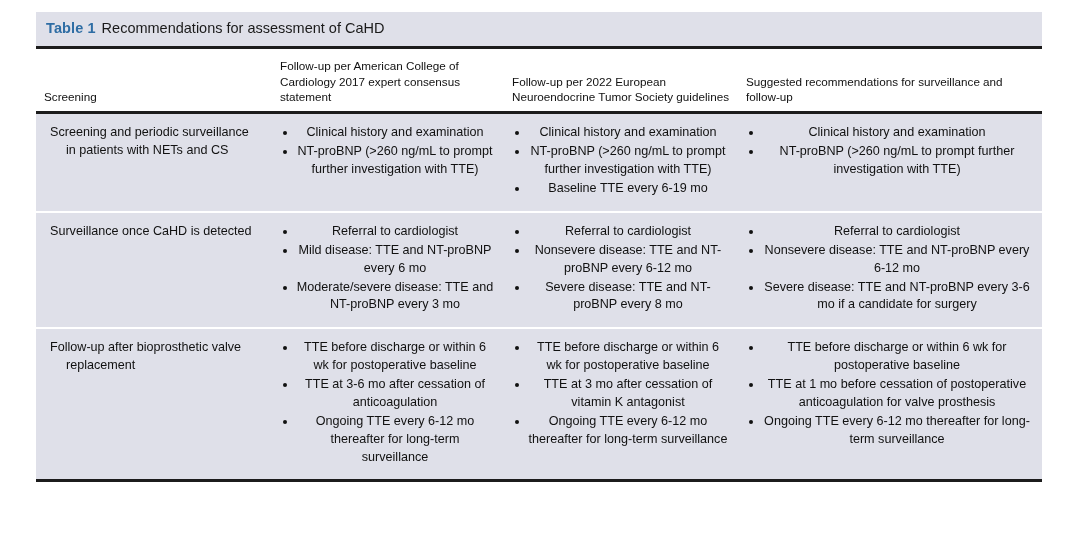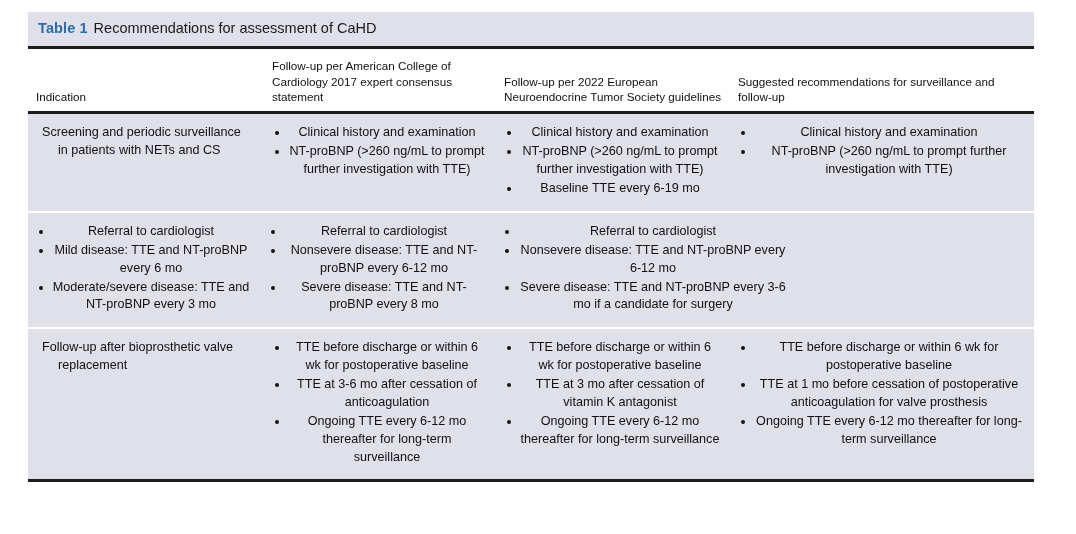"Table 1 Recommendations for assessment" .table-wrap { left: 28px -> 36px }
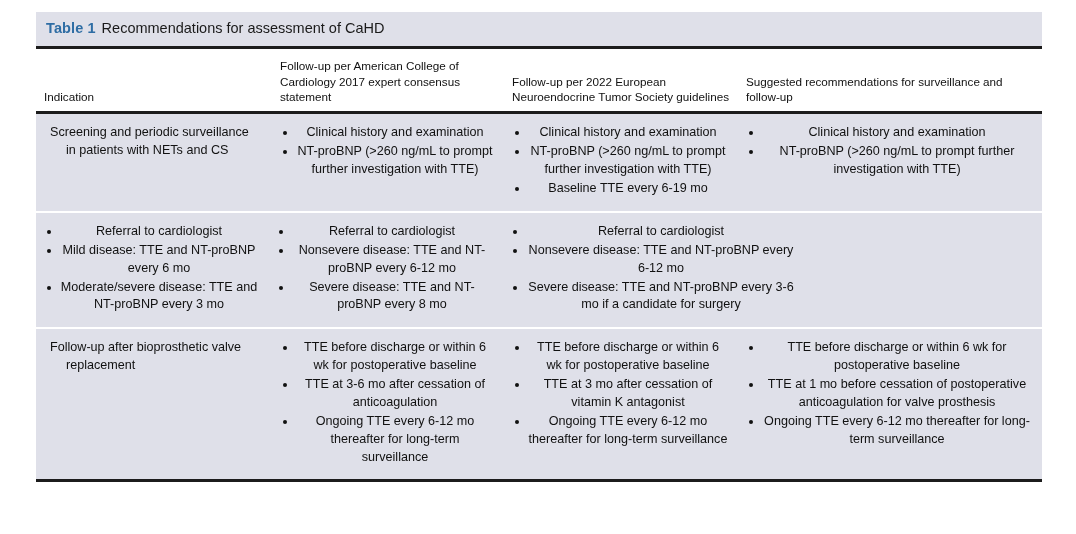"Indication" div.head-cell { text: Indication -> Screening }
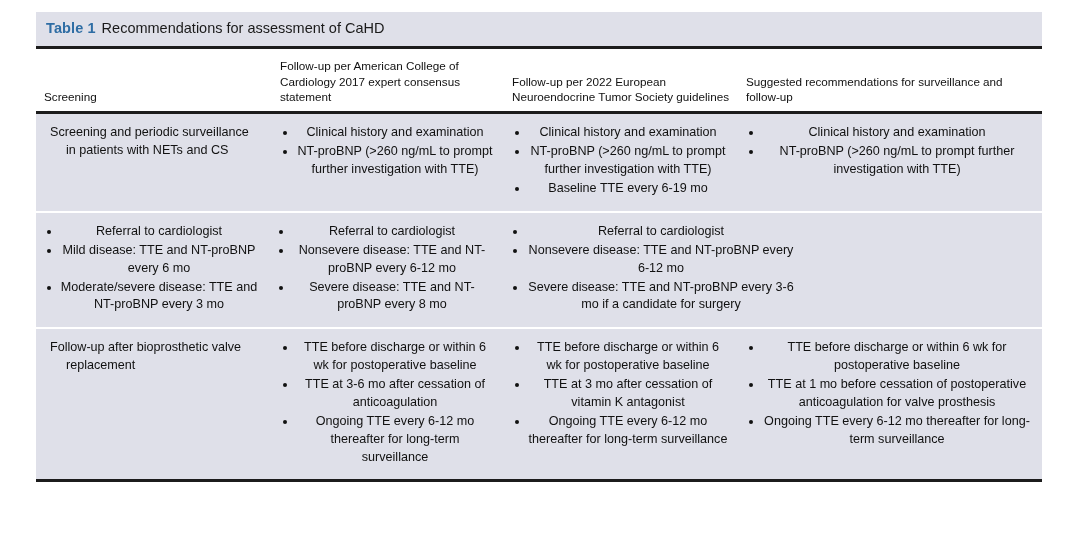"Surveillance once CaHD is detected" div.data-cell { html: none -> <div> <span>Surveillance once CaHD is detected</span> </div> }
